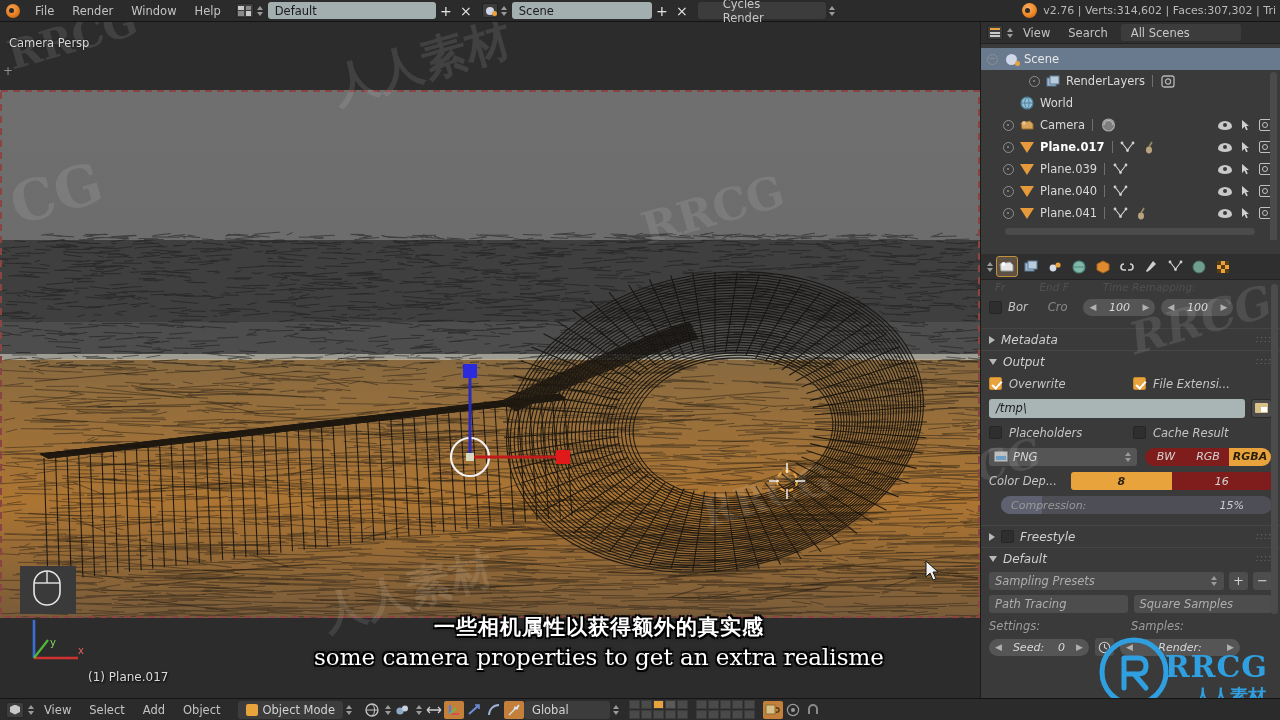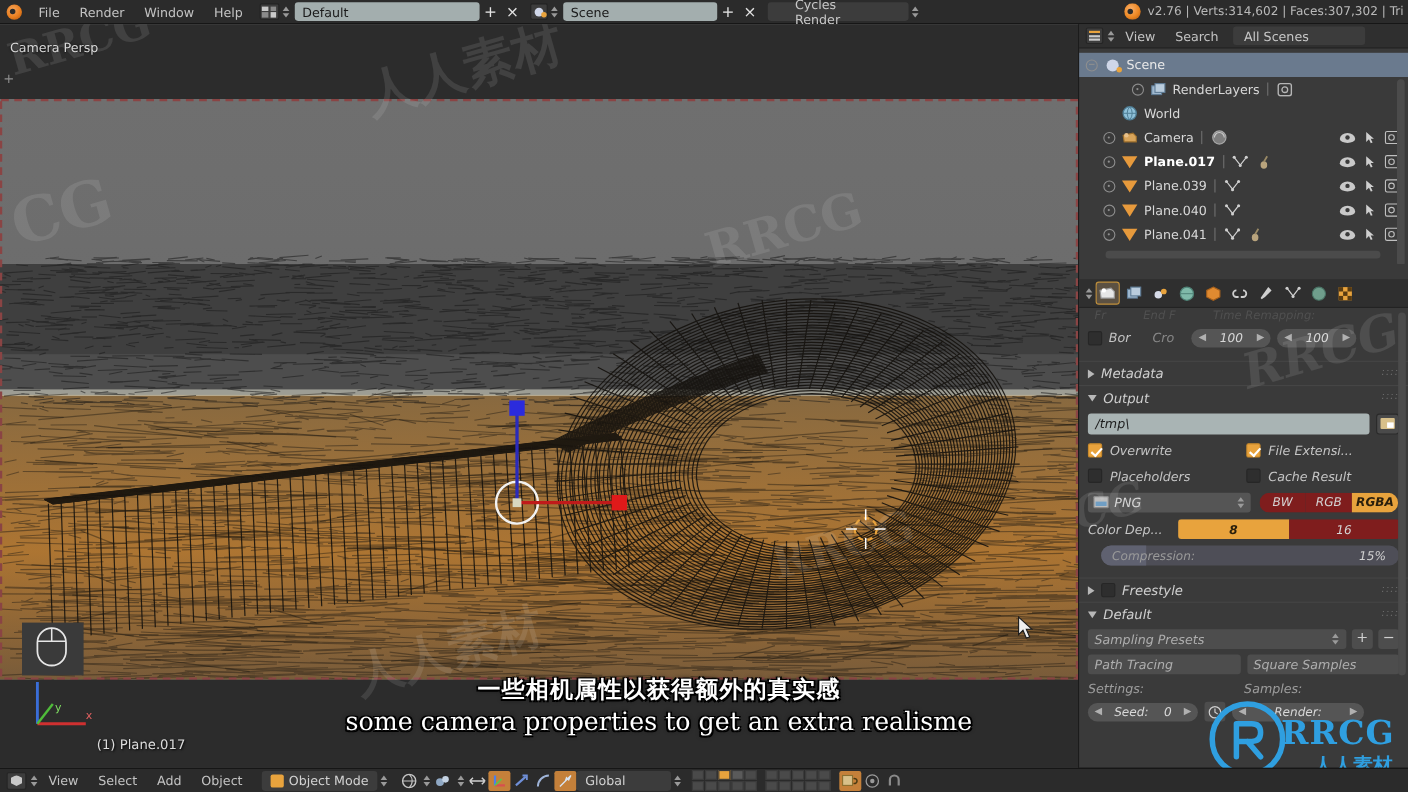"/tmp\" div.prow { order: before "Overwrite" -> after "Overwrite" }
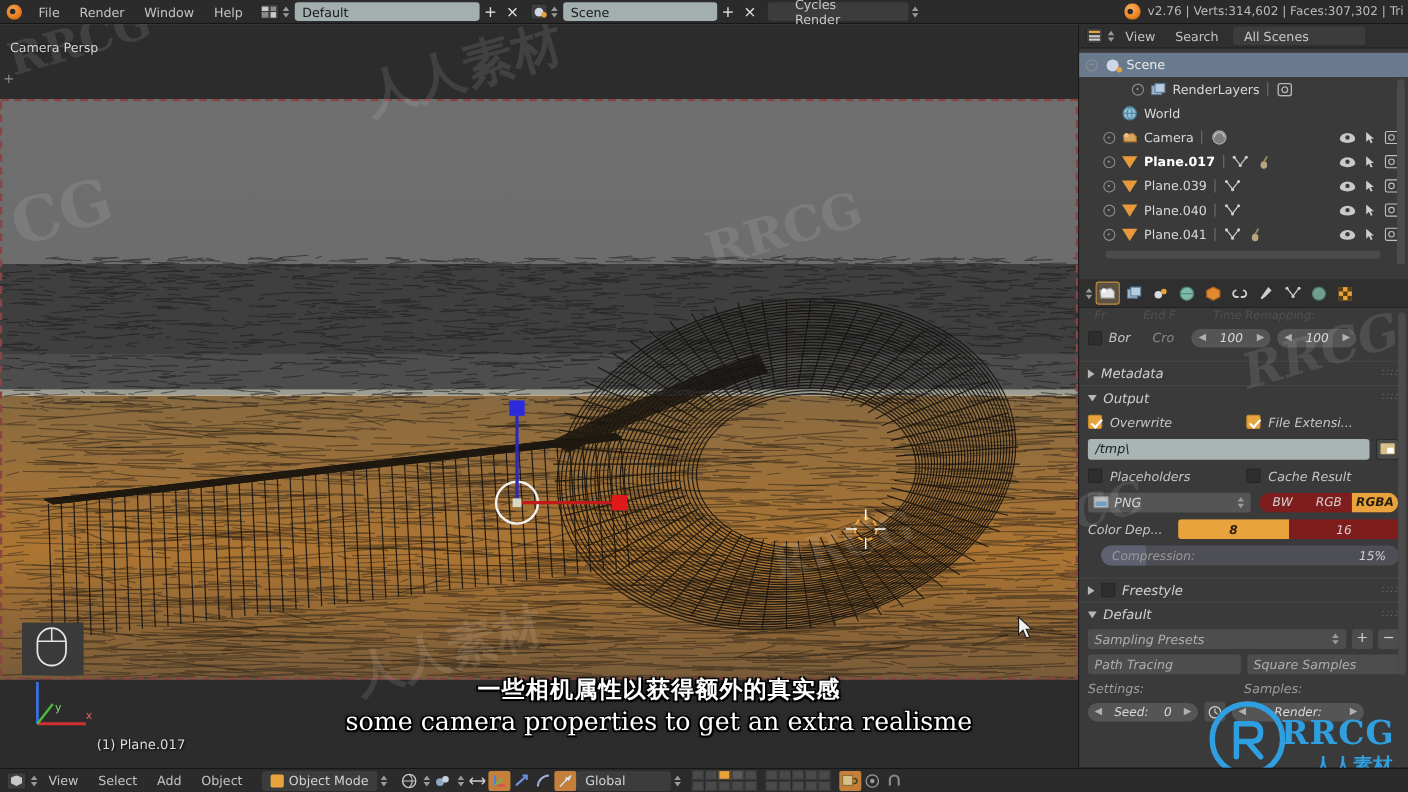"15%" .slider .sv { right: 12px -> 28px }
